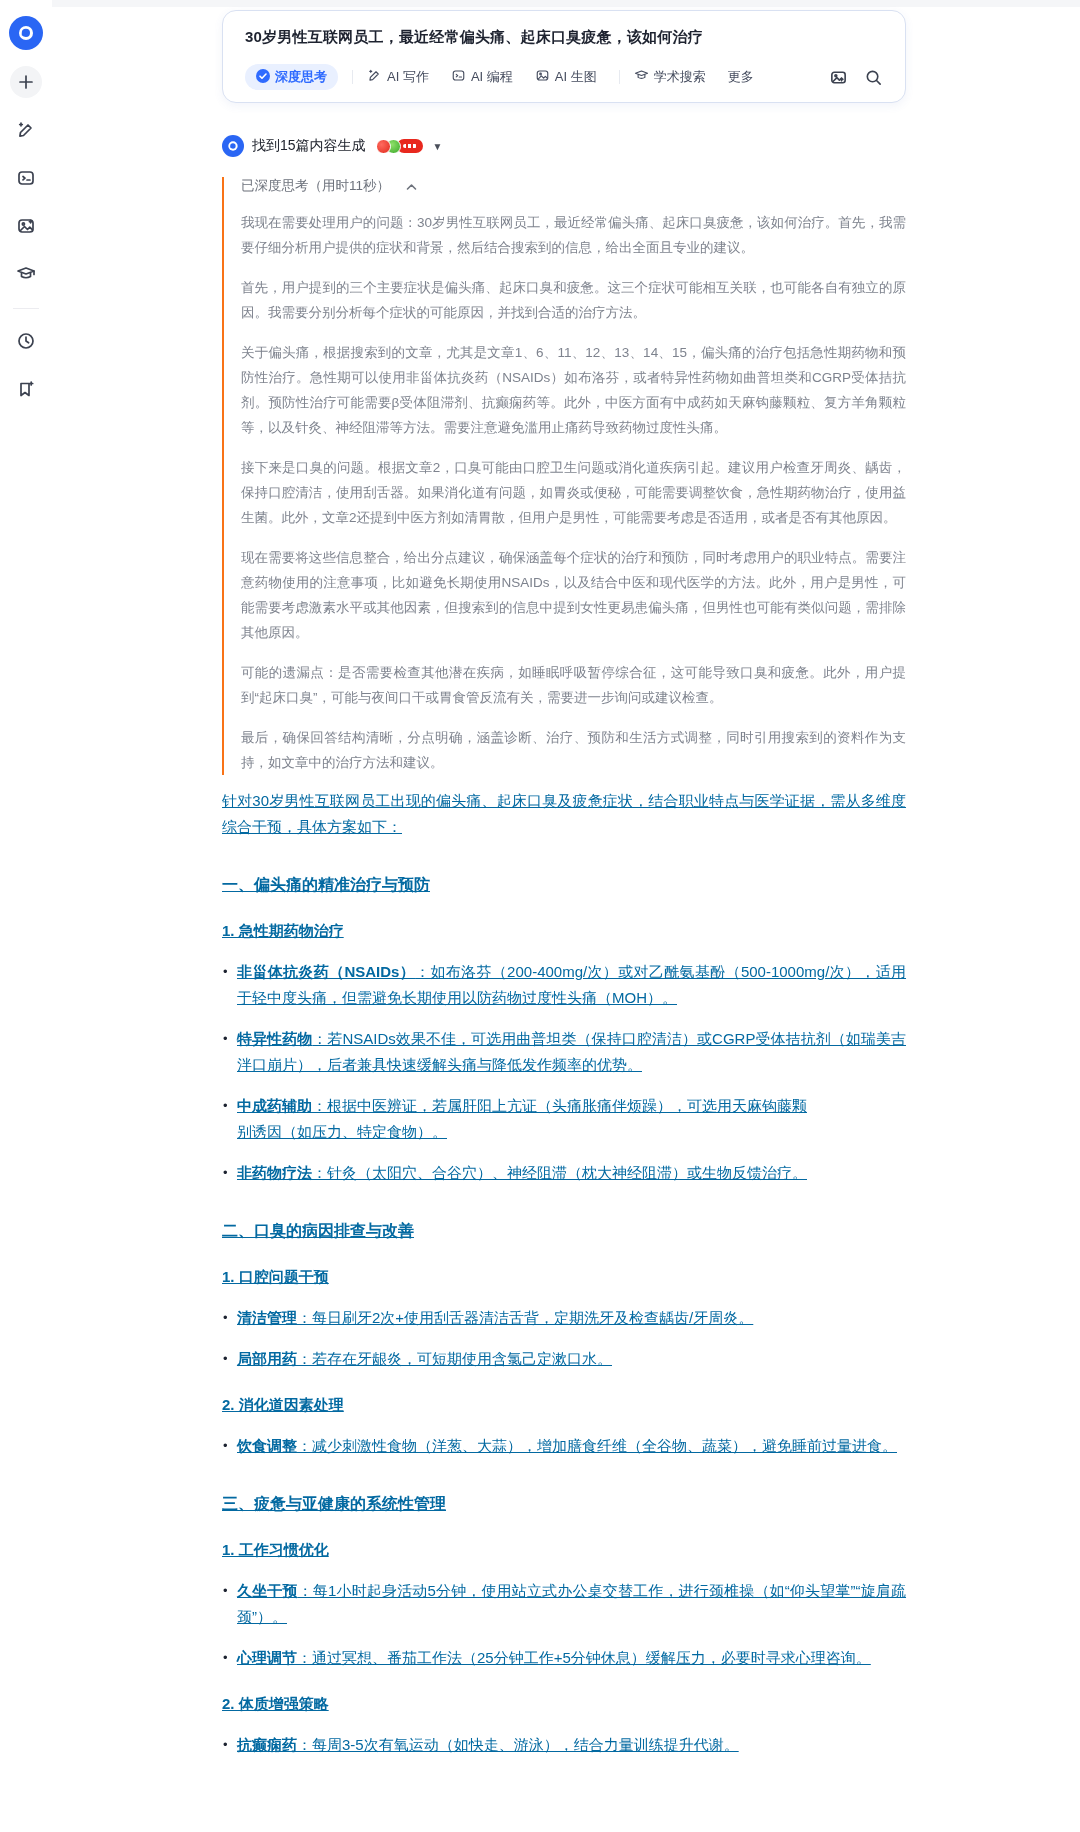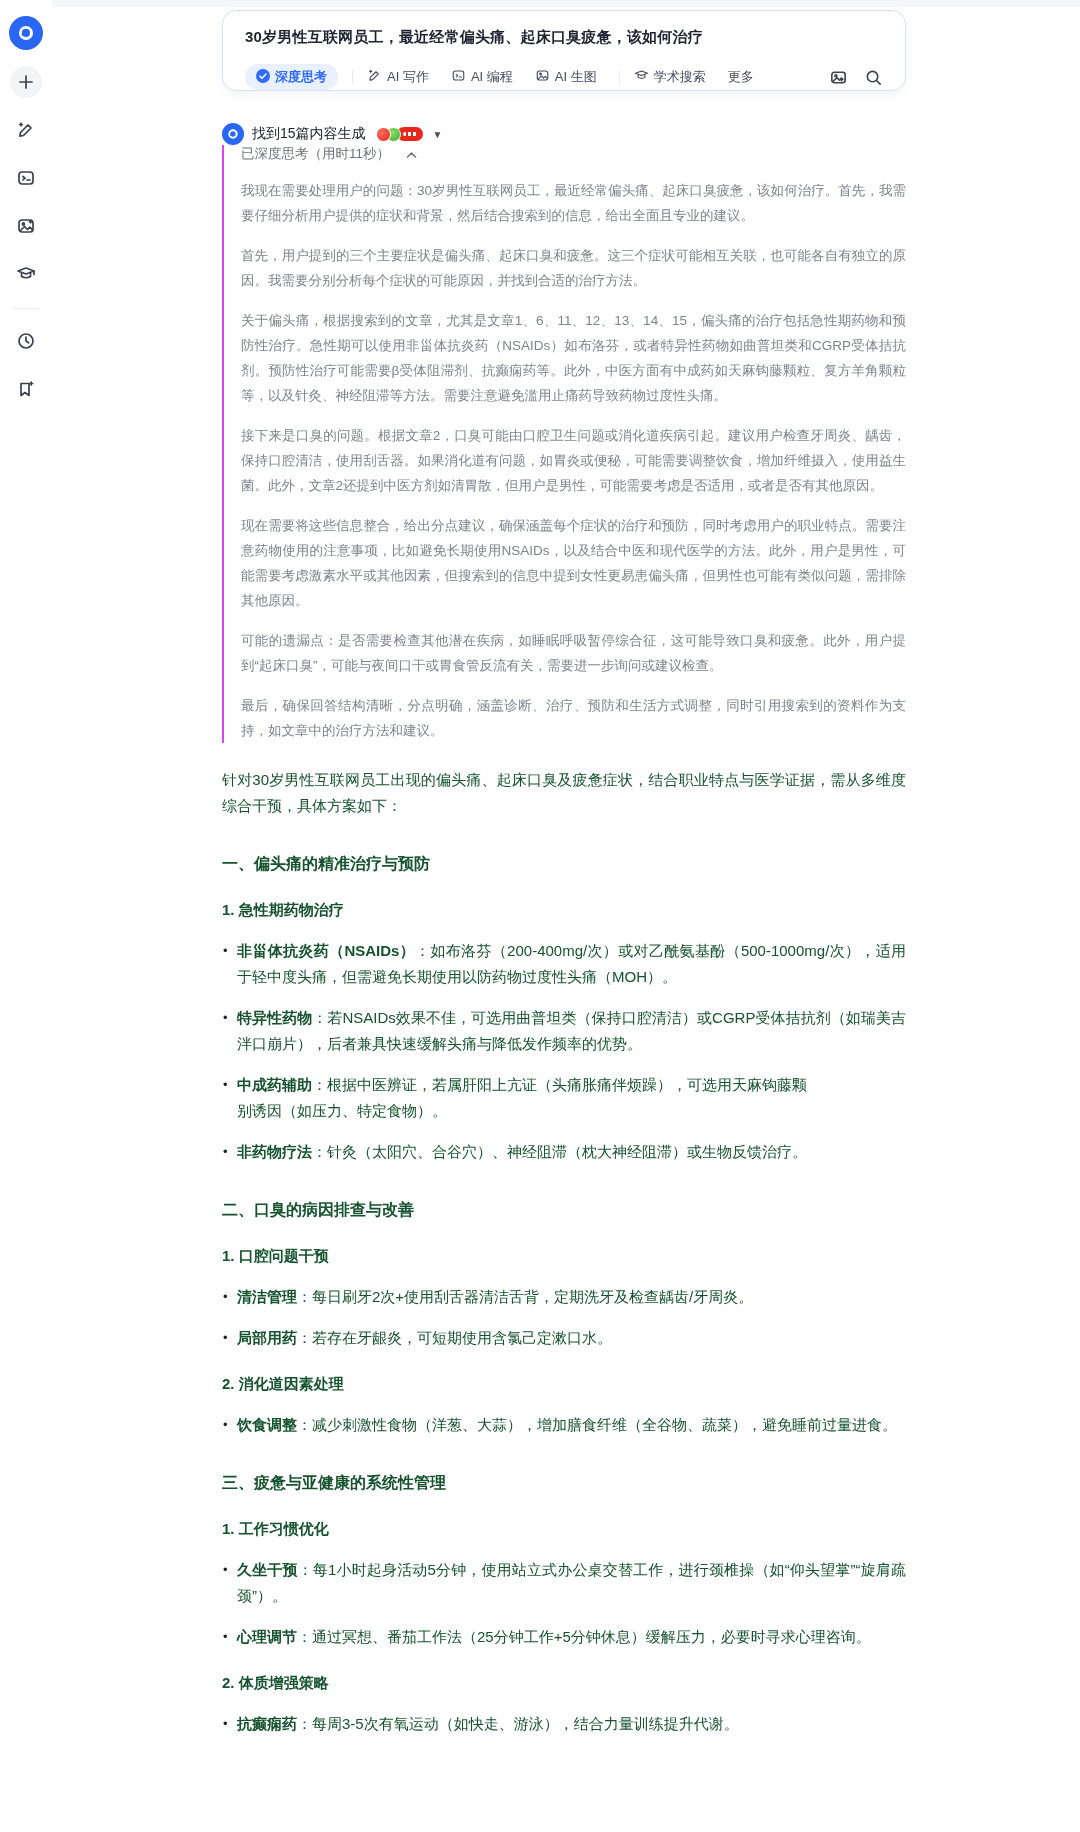"30岁男性互联网员工，最近经常偏头痛、起床口臭疲惫，该如何治疗" .composer { padding: 17px 22px 0 22px -> 17px 22px 12px 22px }
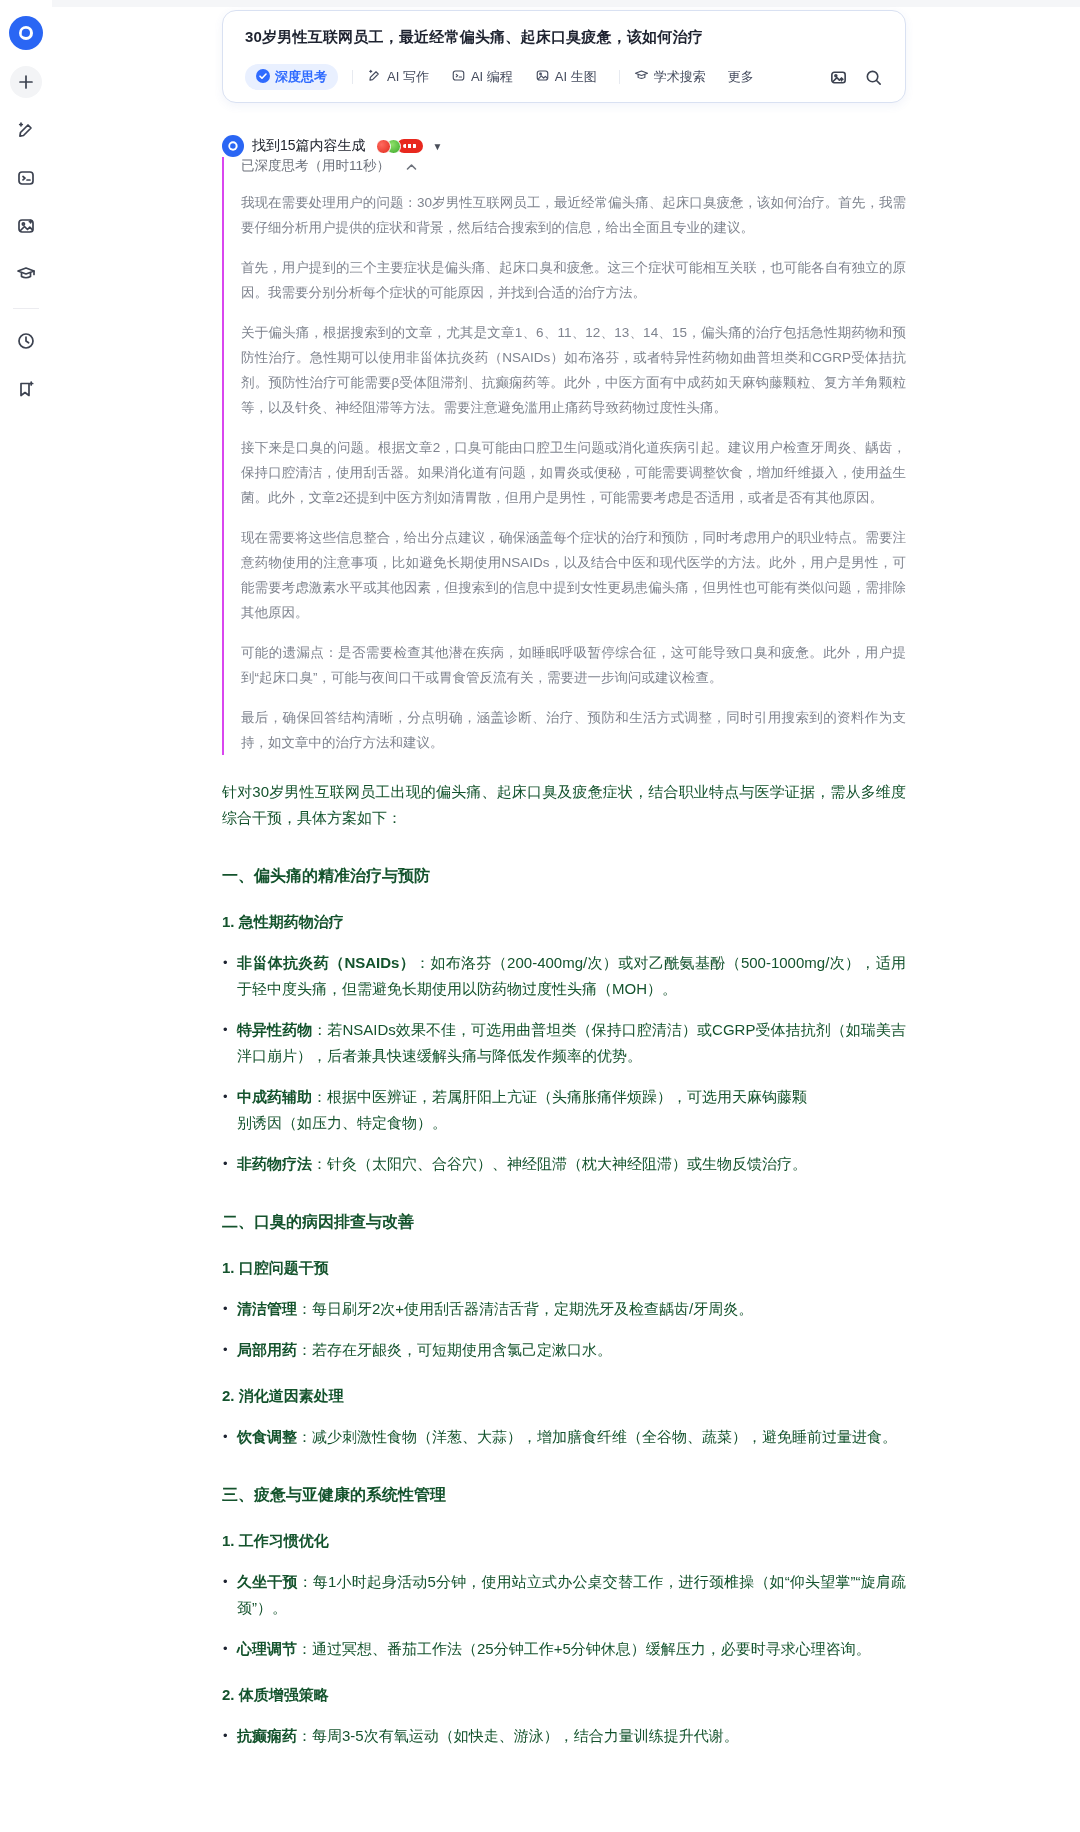"已深度思考（用时11秒）" .thinking { border-left: 2px solid #d946ef -> 2px solid #f97316; margin-top: none -> 20px }
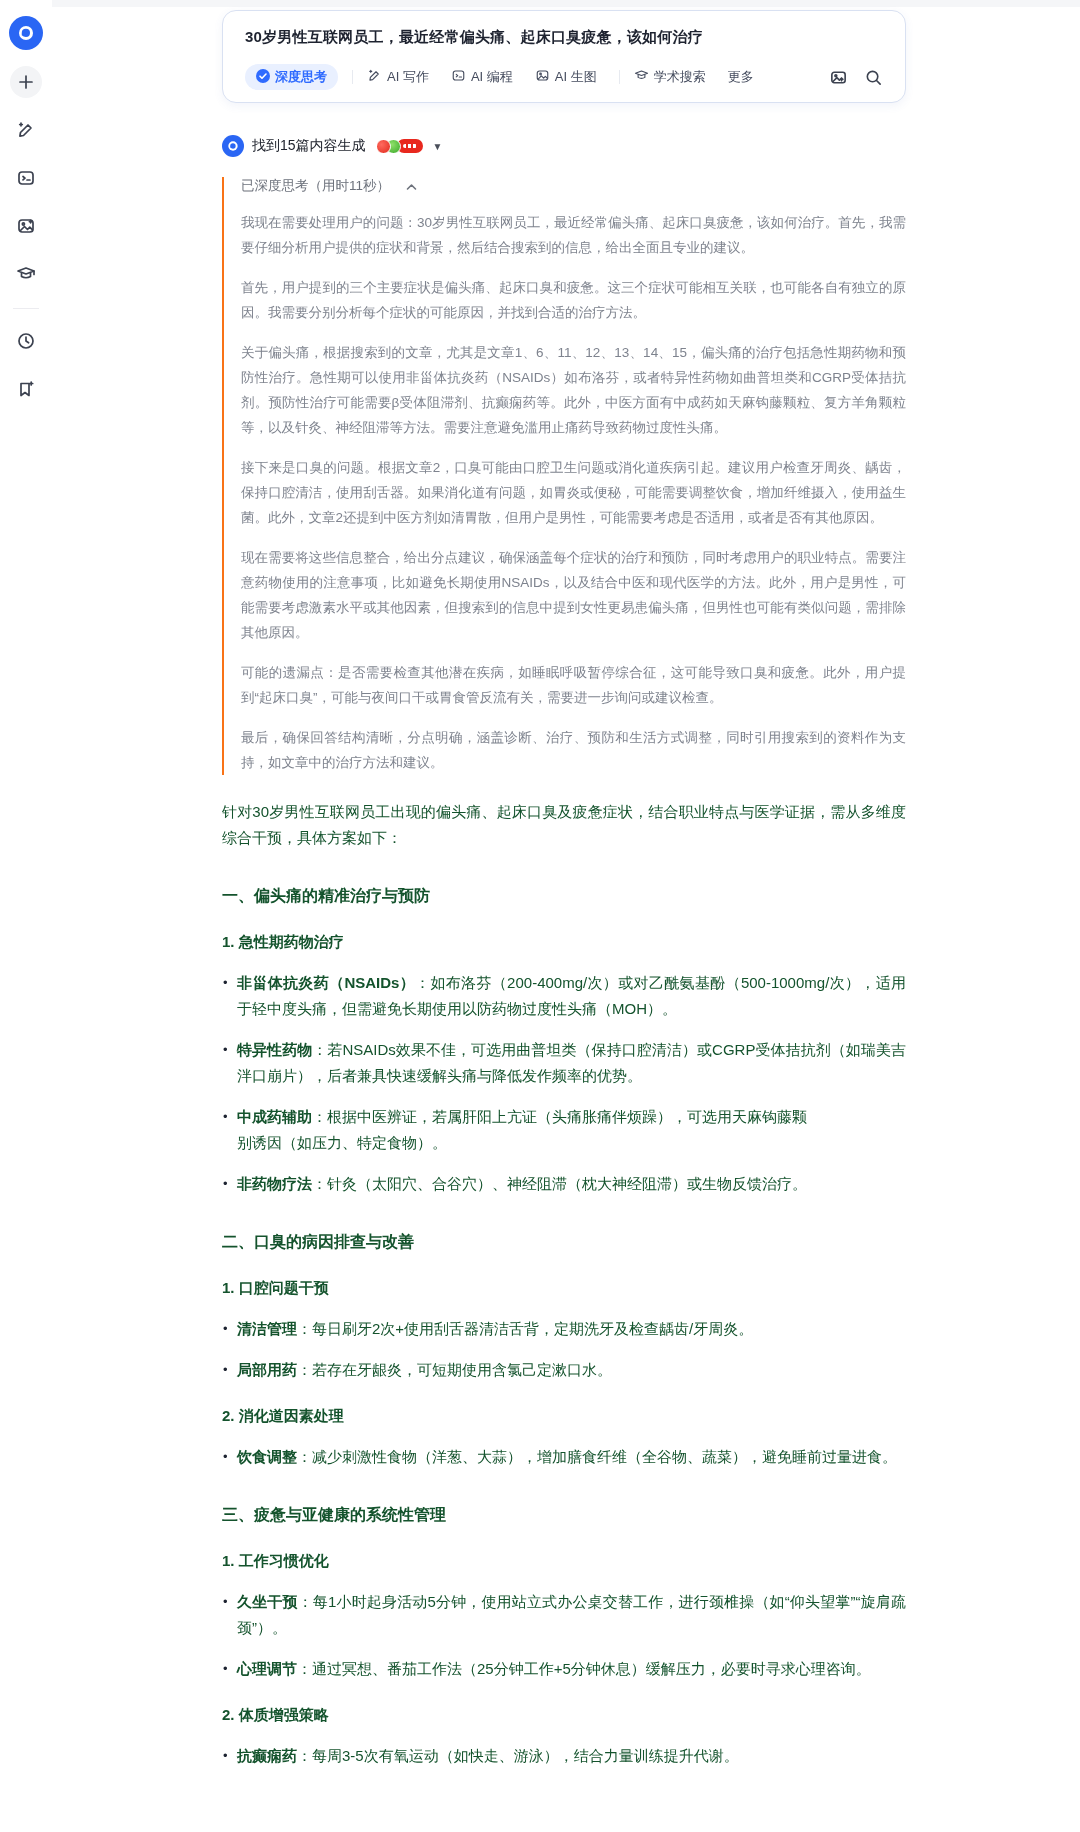"接下来是口臭的问题。根据文章2，口臭可能由口腔卫生问题或消化道疾病引起。建议用户" p { text: 增加纤维摄入 -> 急性期药物治疗 }
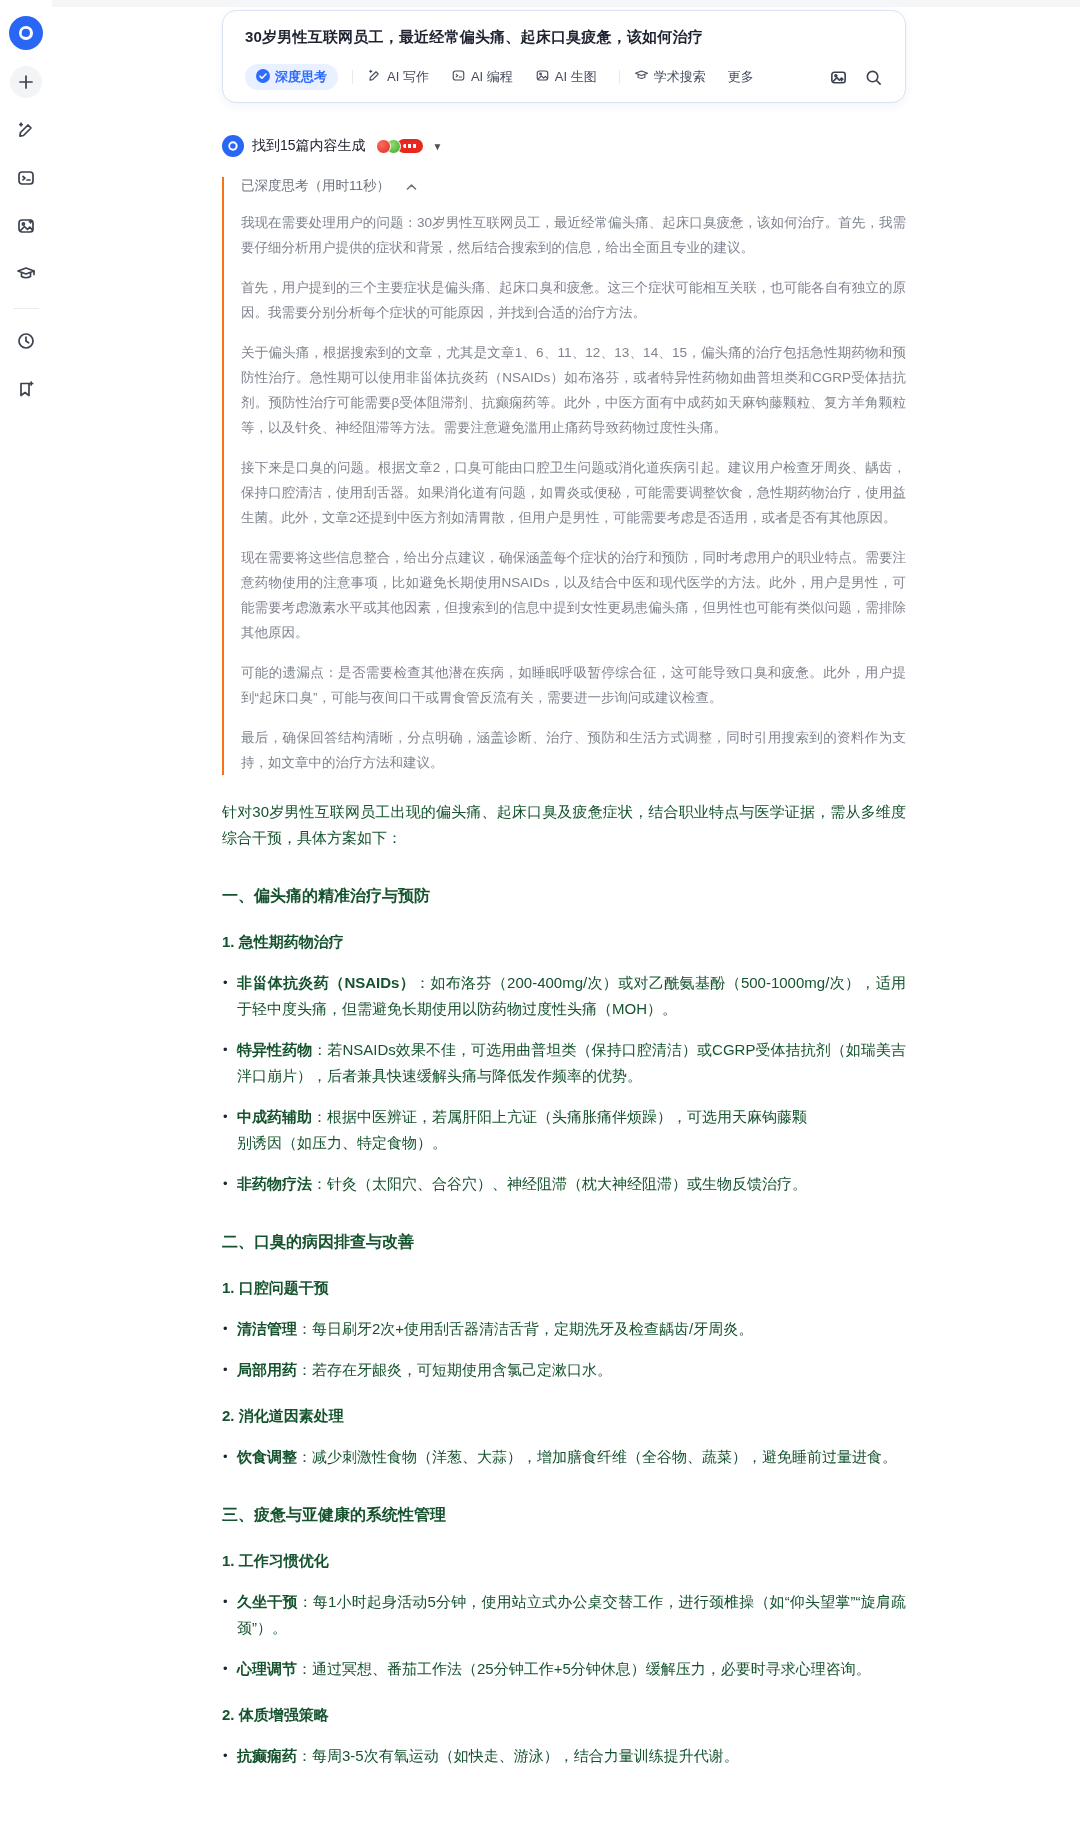"针对30岁男性互联网员工出现的偏头痛、起床口臭及疲惫症状，结合职业特点与医学证据" .answer { color: #14532d -> #0369a1; margin-top: 24px -> 13px; text-decoration: none -> underline }
